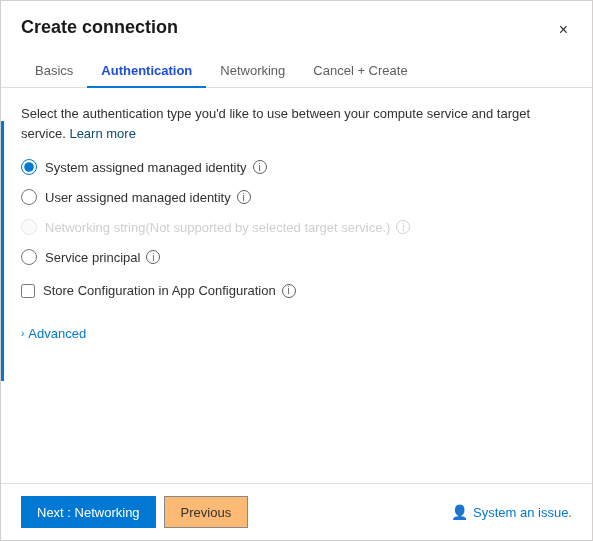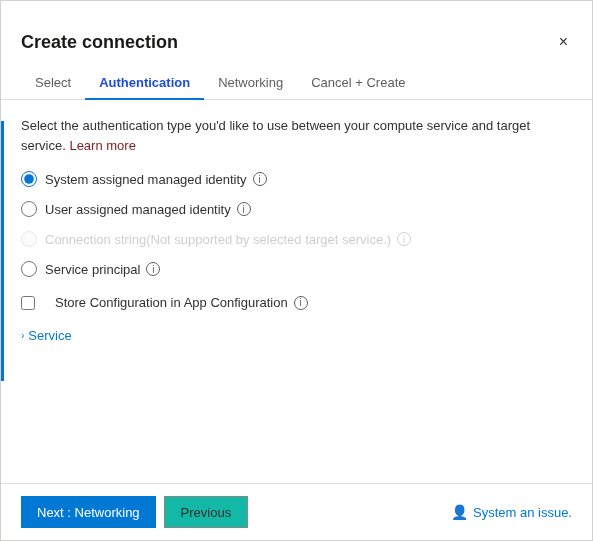"Create connection" .dialog-header { align-items: center -> none; padding: 28px 20px 0 20px -> 16px 20px 0 20px }
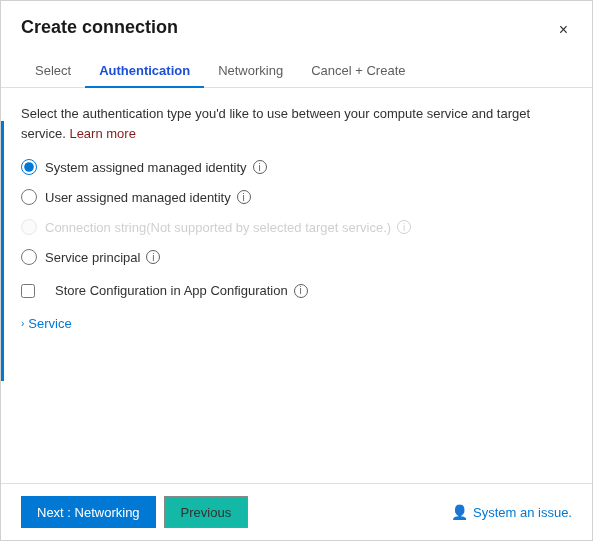"Select" div.tab { text: Select -> Basics }
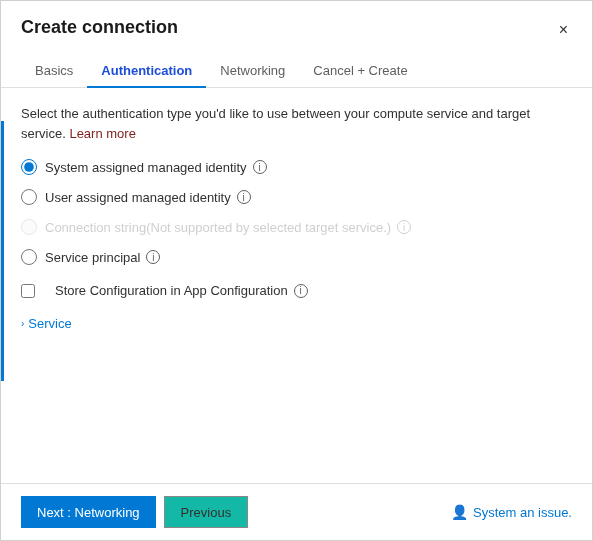"Learn more" .description a { color: #7f1d1d -> #0c4a6e }
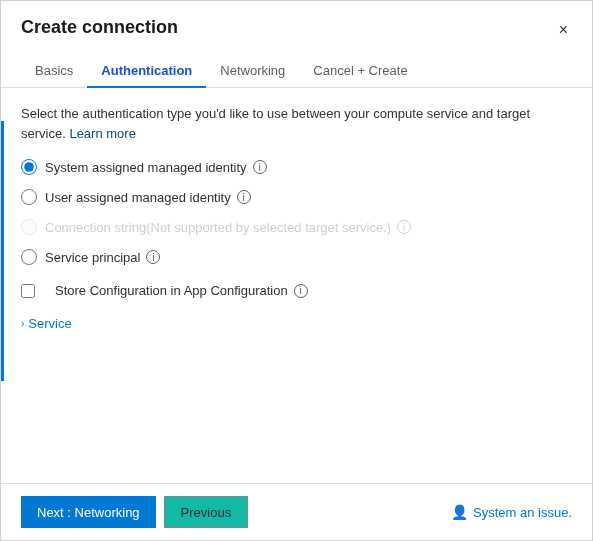"Connection string(Not supported by" span { text: Connection -> Networking }
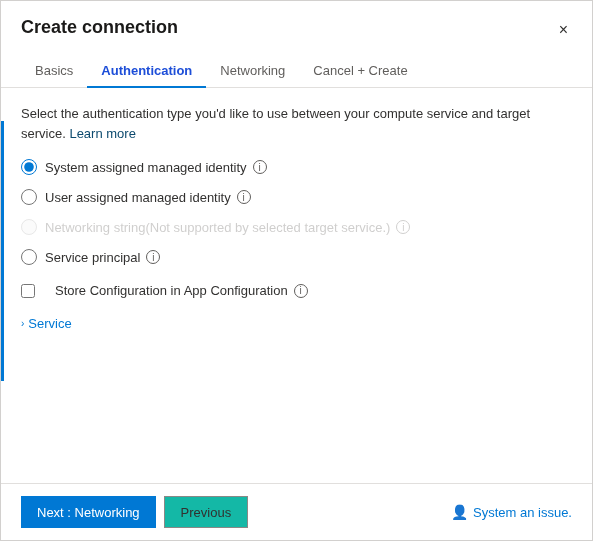"Store Configuration in App Configuration" .checkbox-row { gap: 20px -> 8px; margin-bottom: 18px -> 28px }
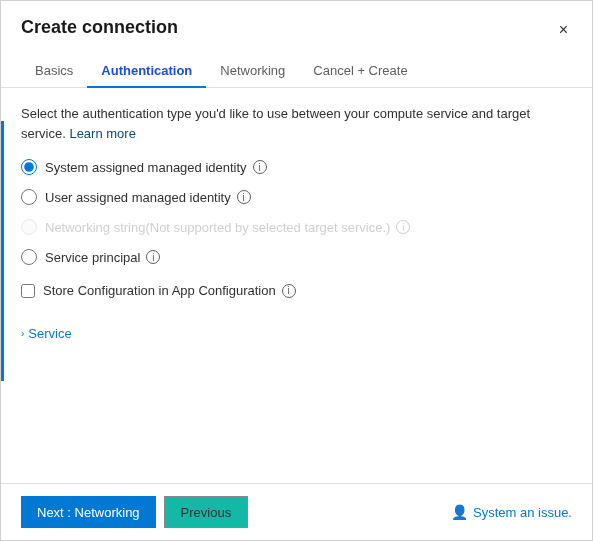"Service" span { text: Service -> Advanced }
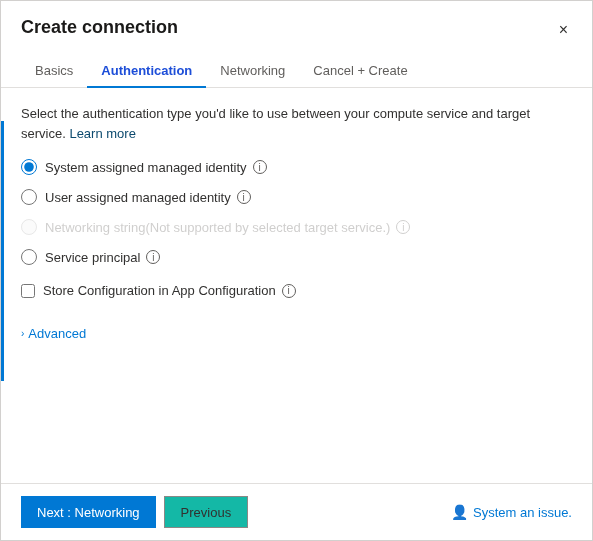"Previous" .btn-secondary { background: #14b8a6 -> #fdba74 }
